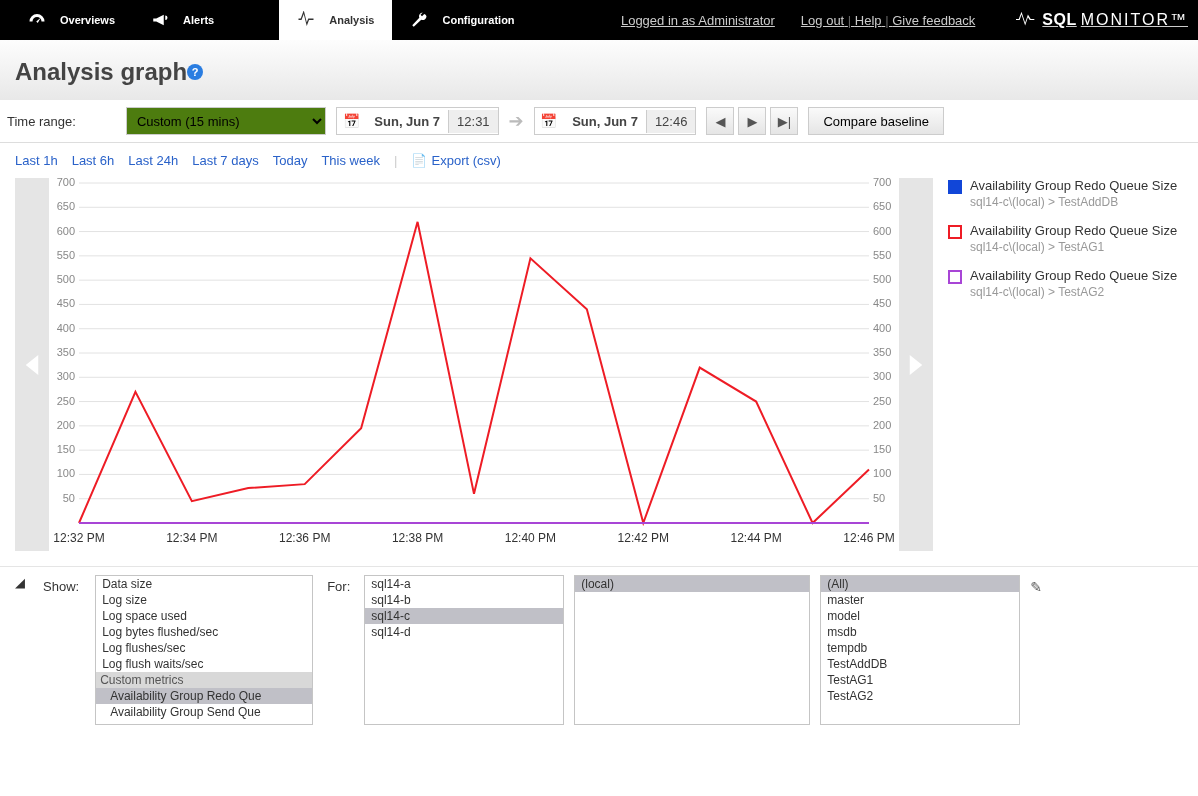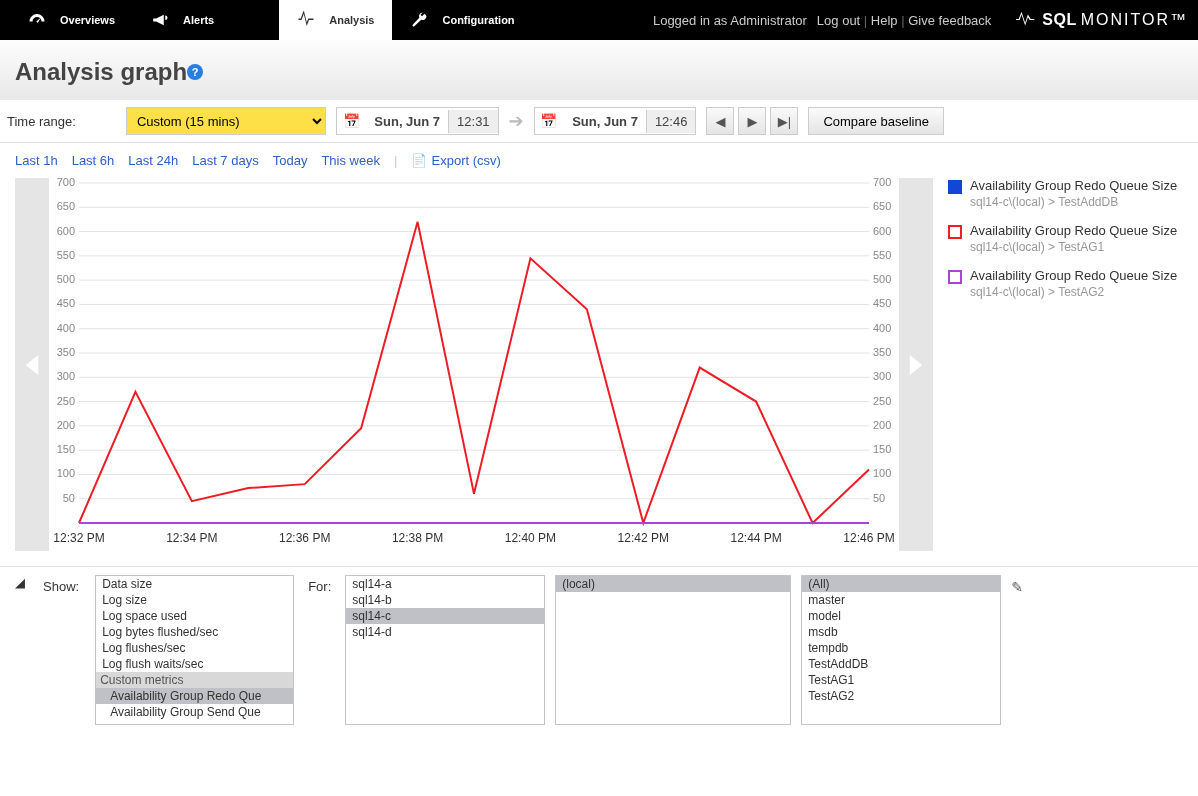"Logged in as Administrator" .nav-right { gap: 10px -> 26px; text-decoration: none -> underline }
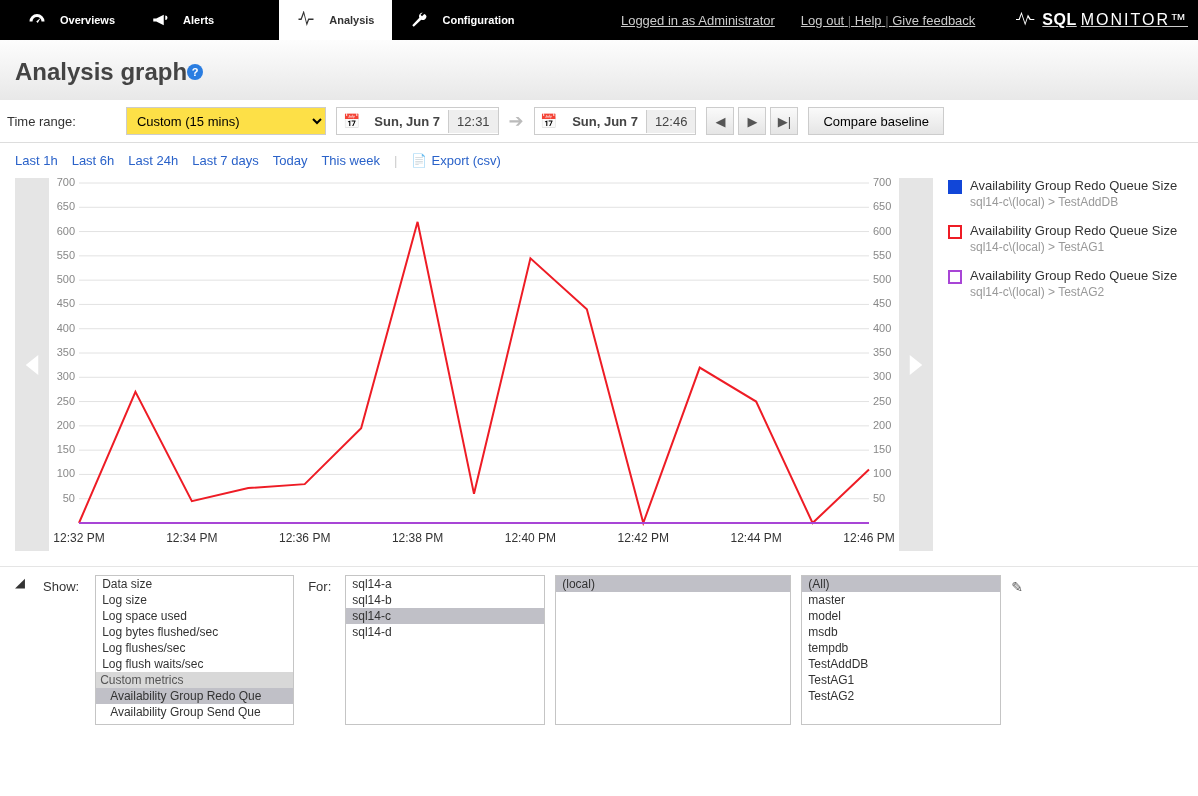"Custom (15 mins)" select.timerange { background: #fde047 -> #4d7c0f }
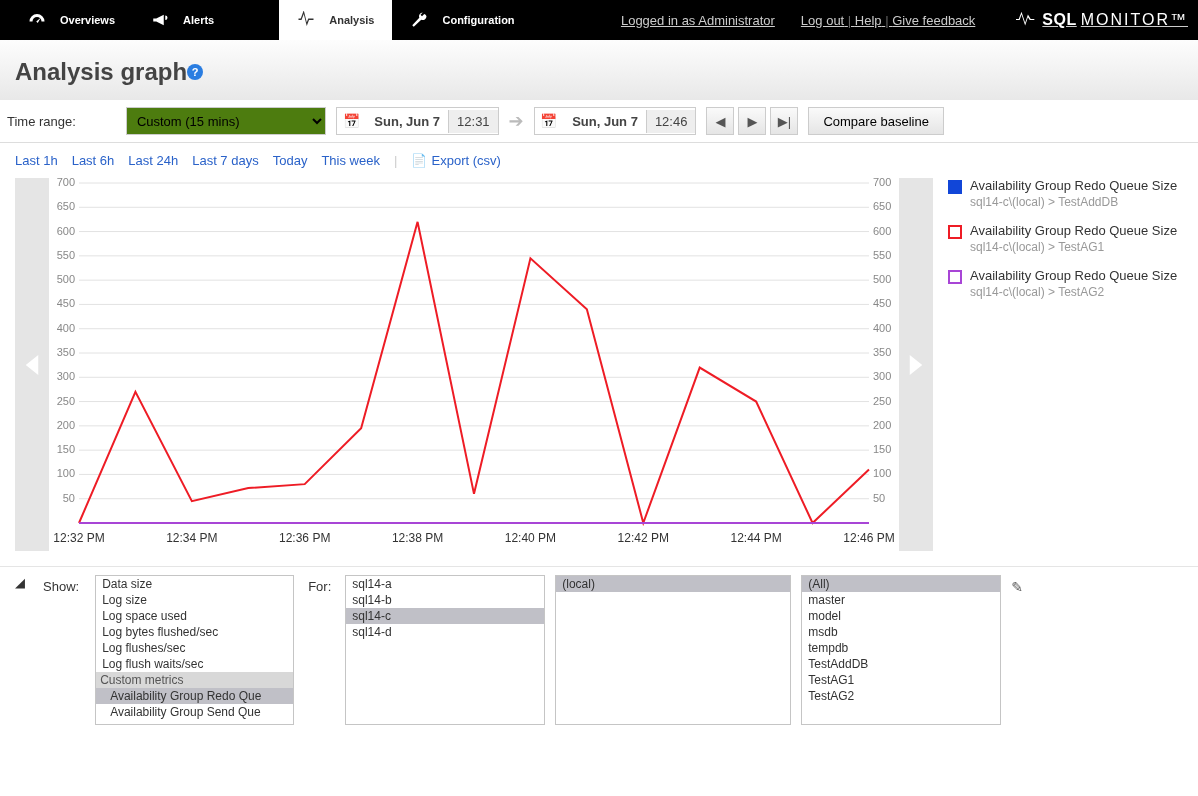"Data size" div.listbox { width: 199px -> 218px }
